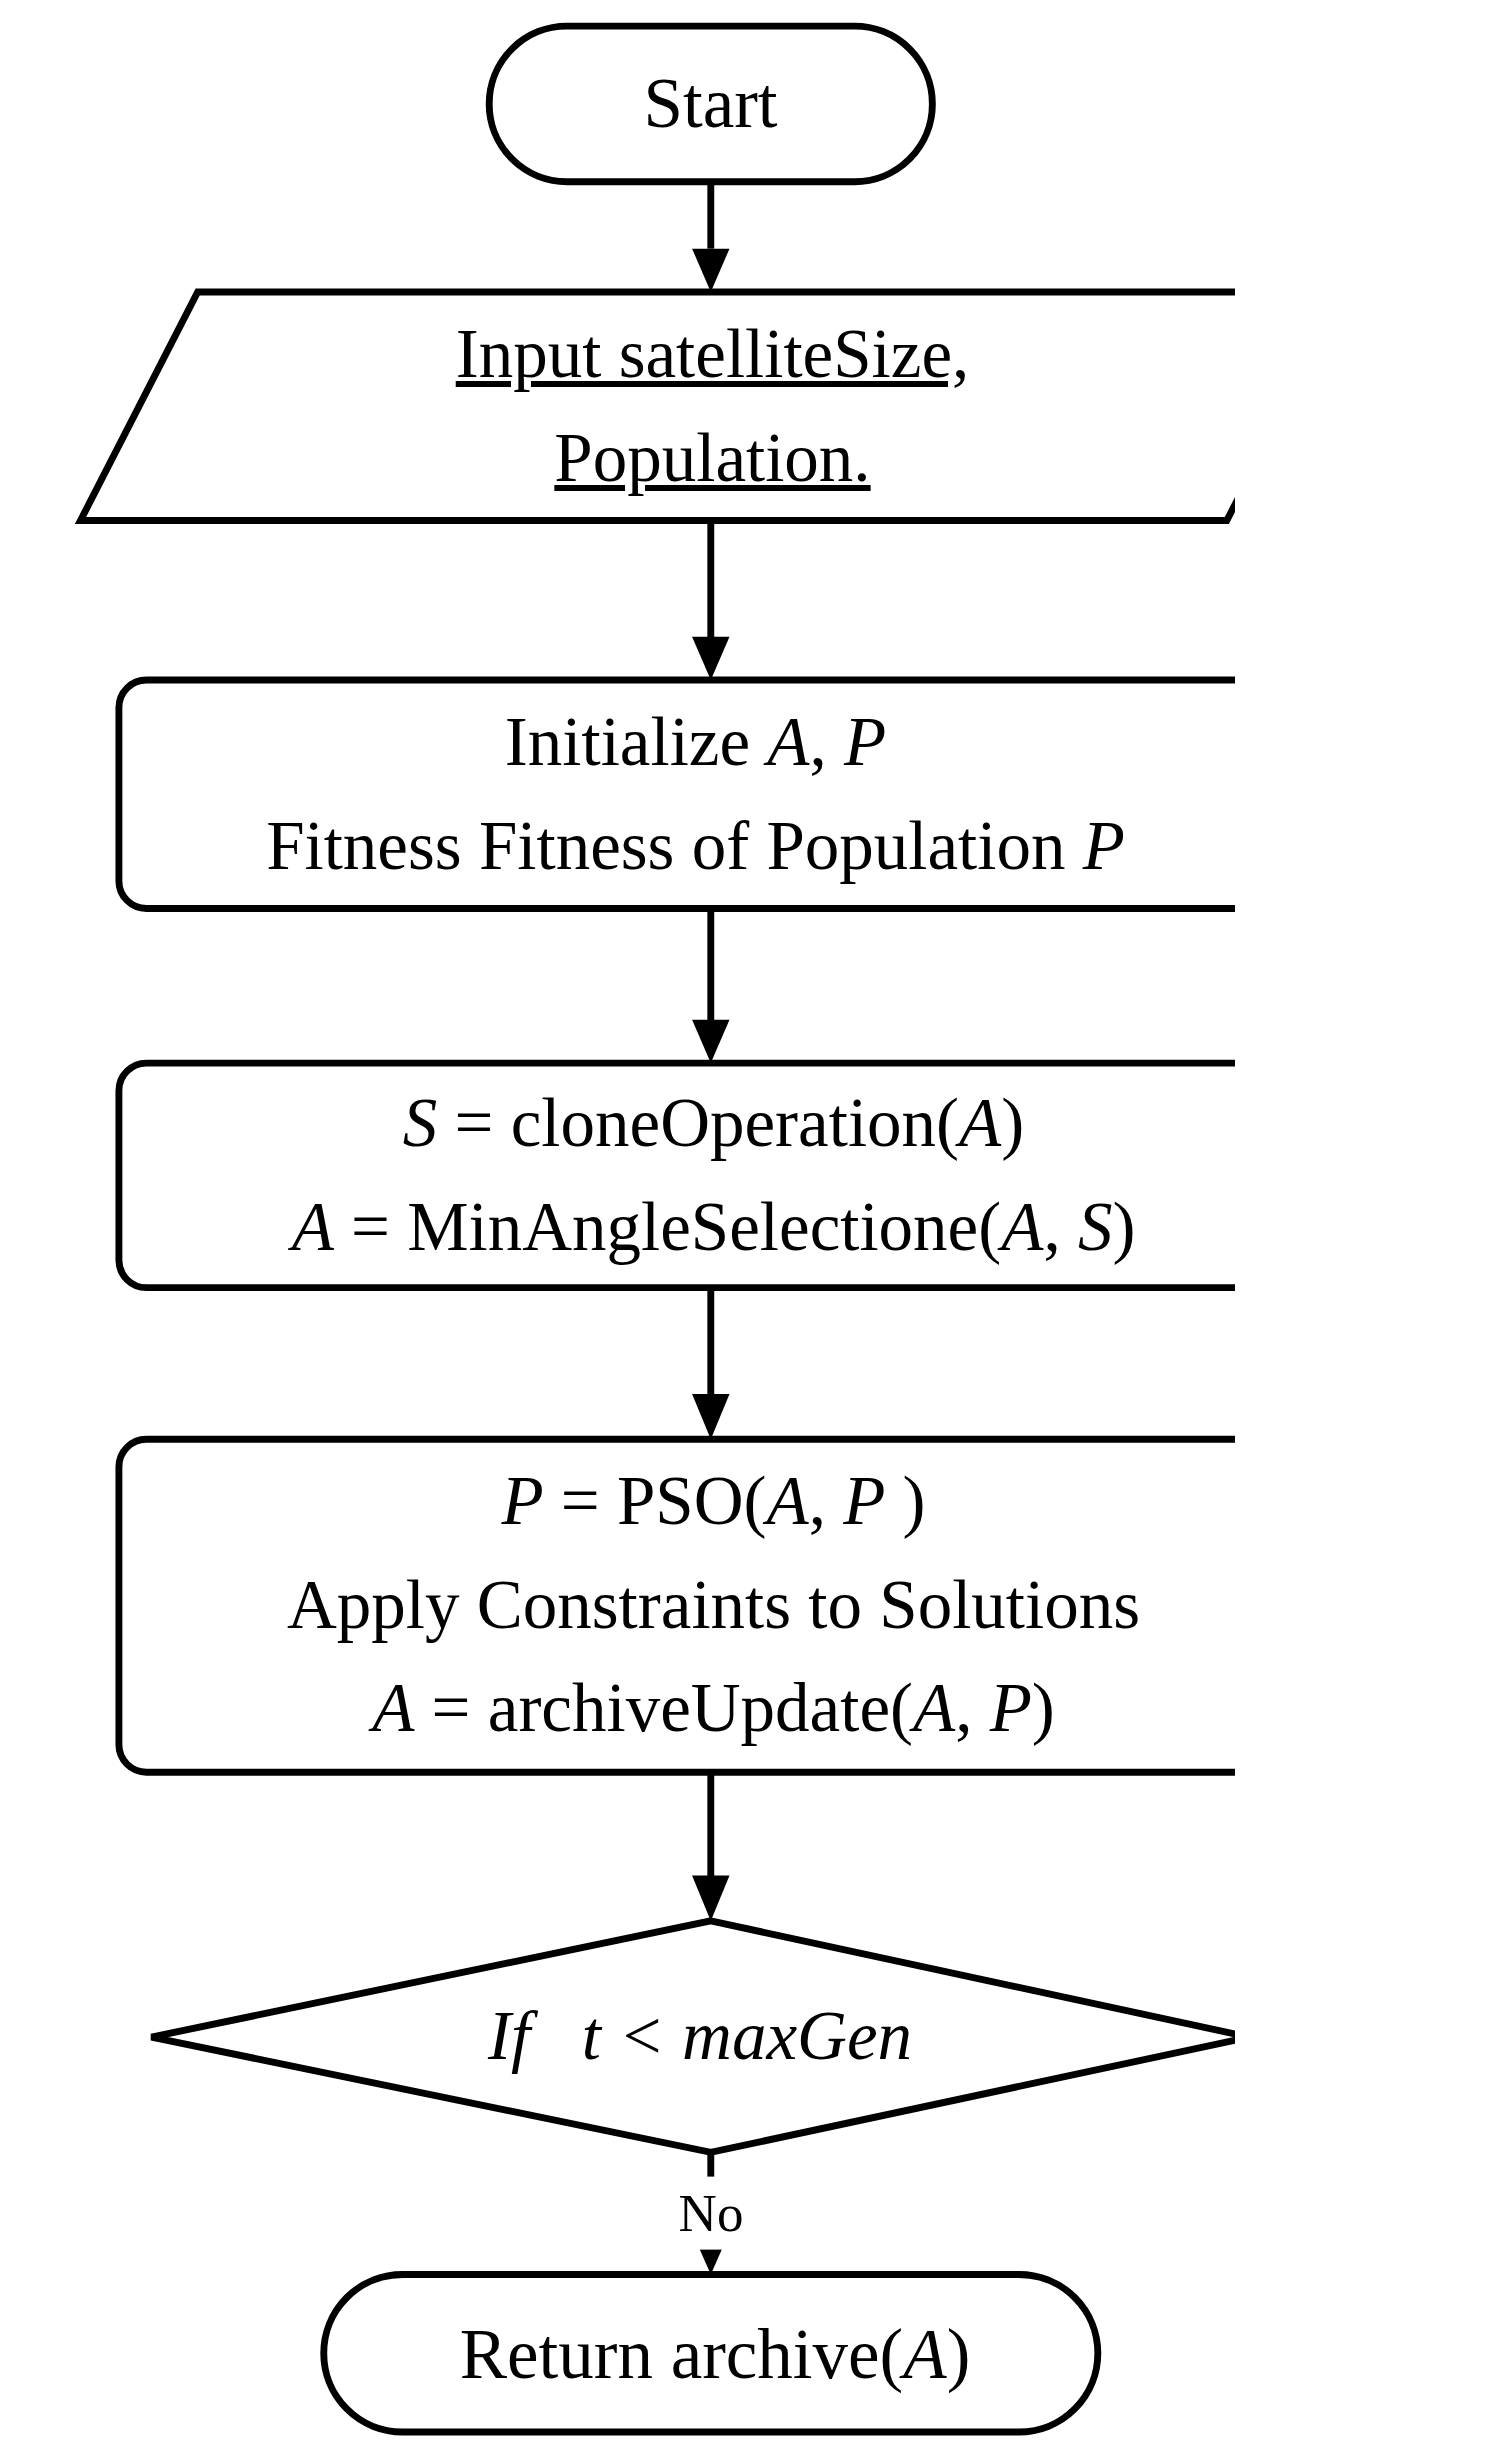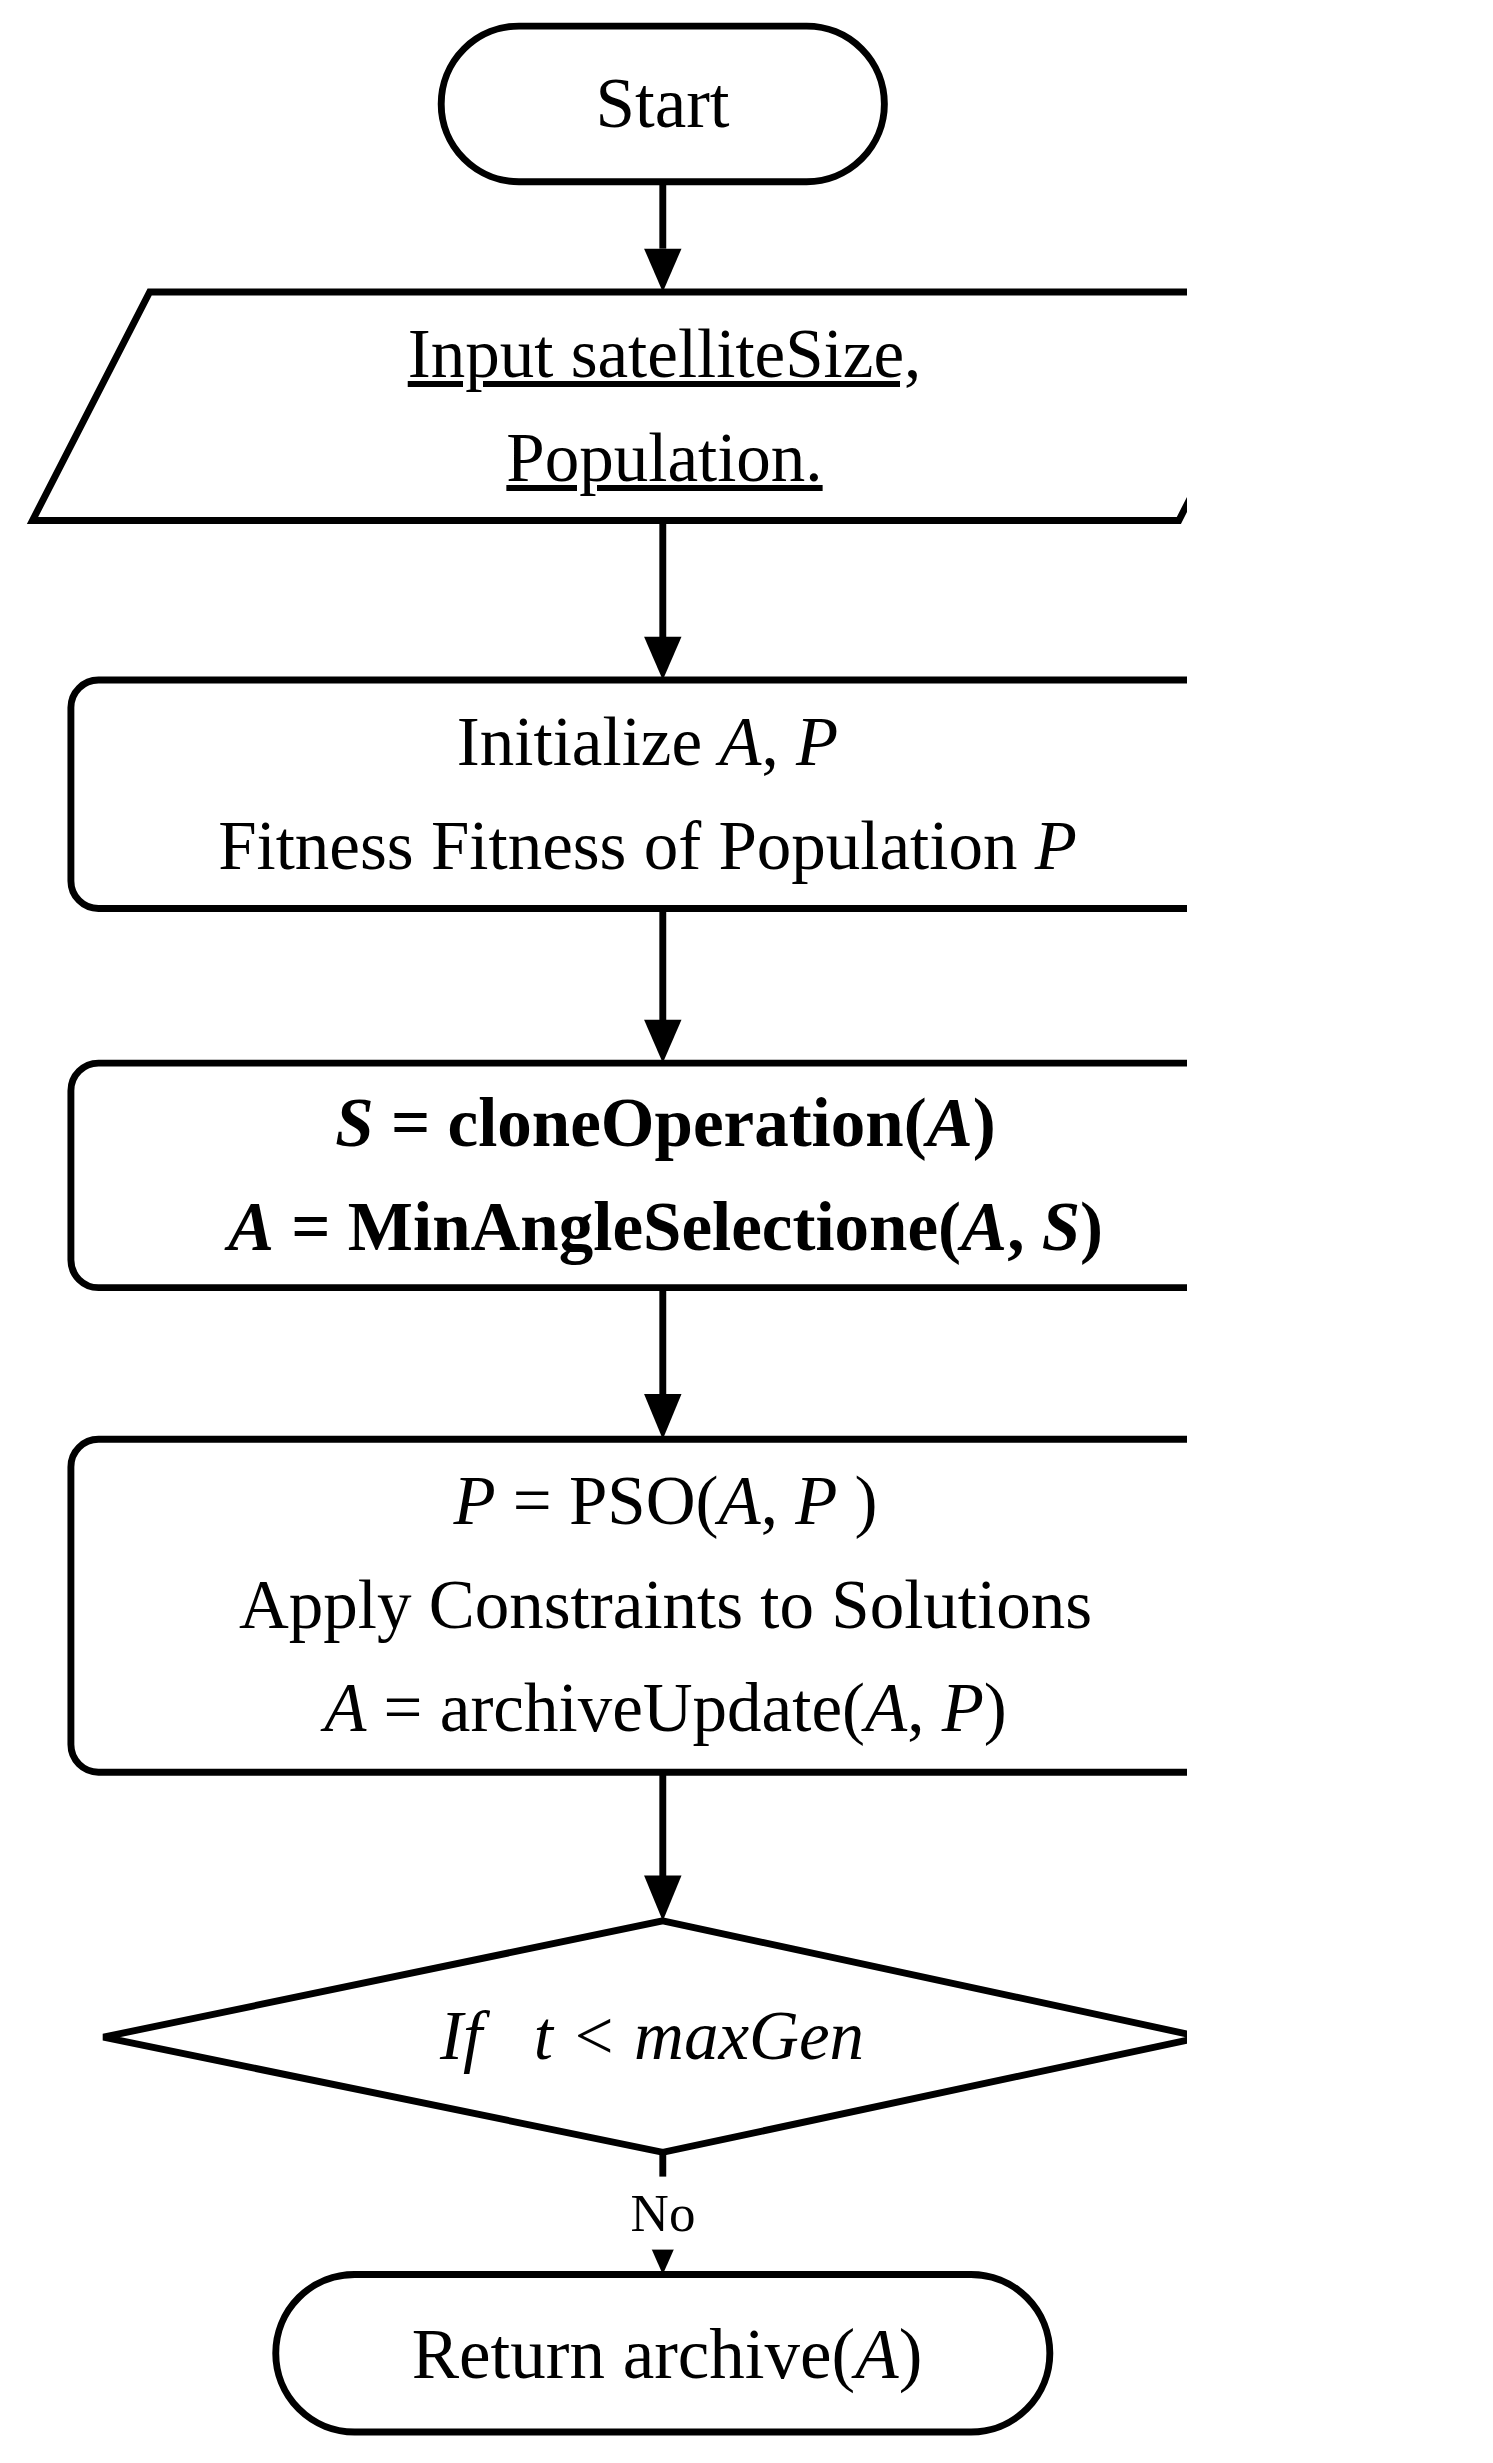"Start" .canvas { margin-left: none -> 48px }
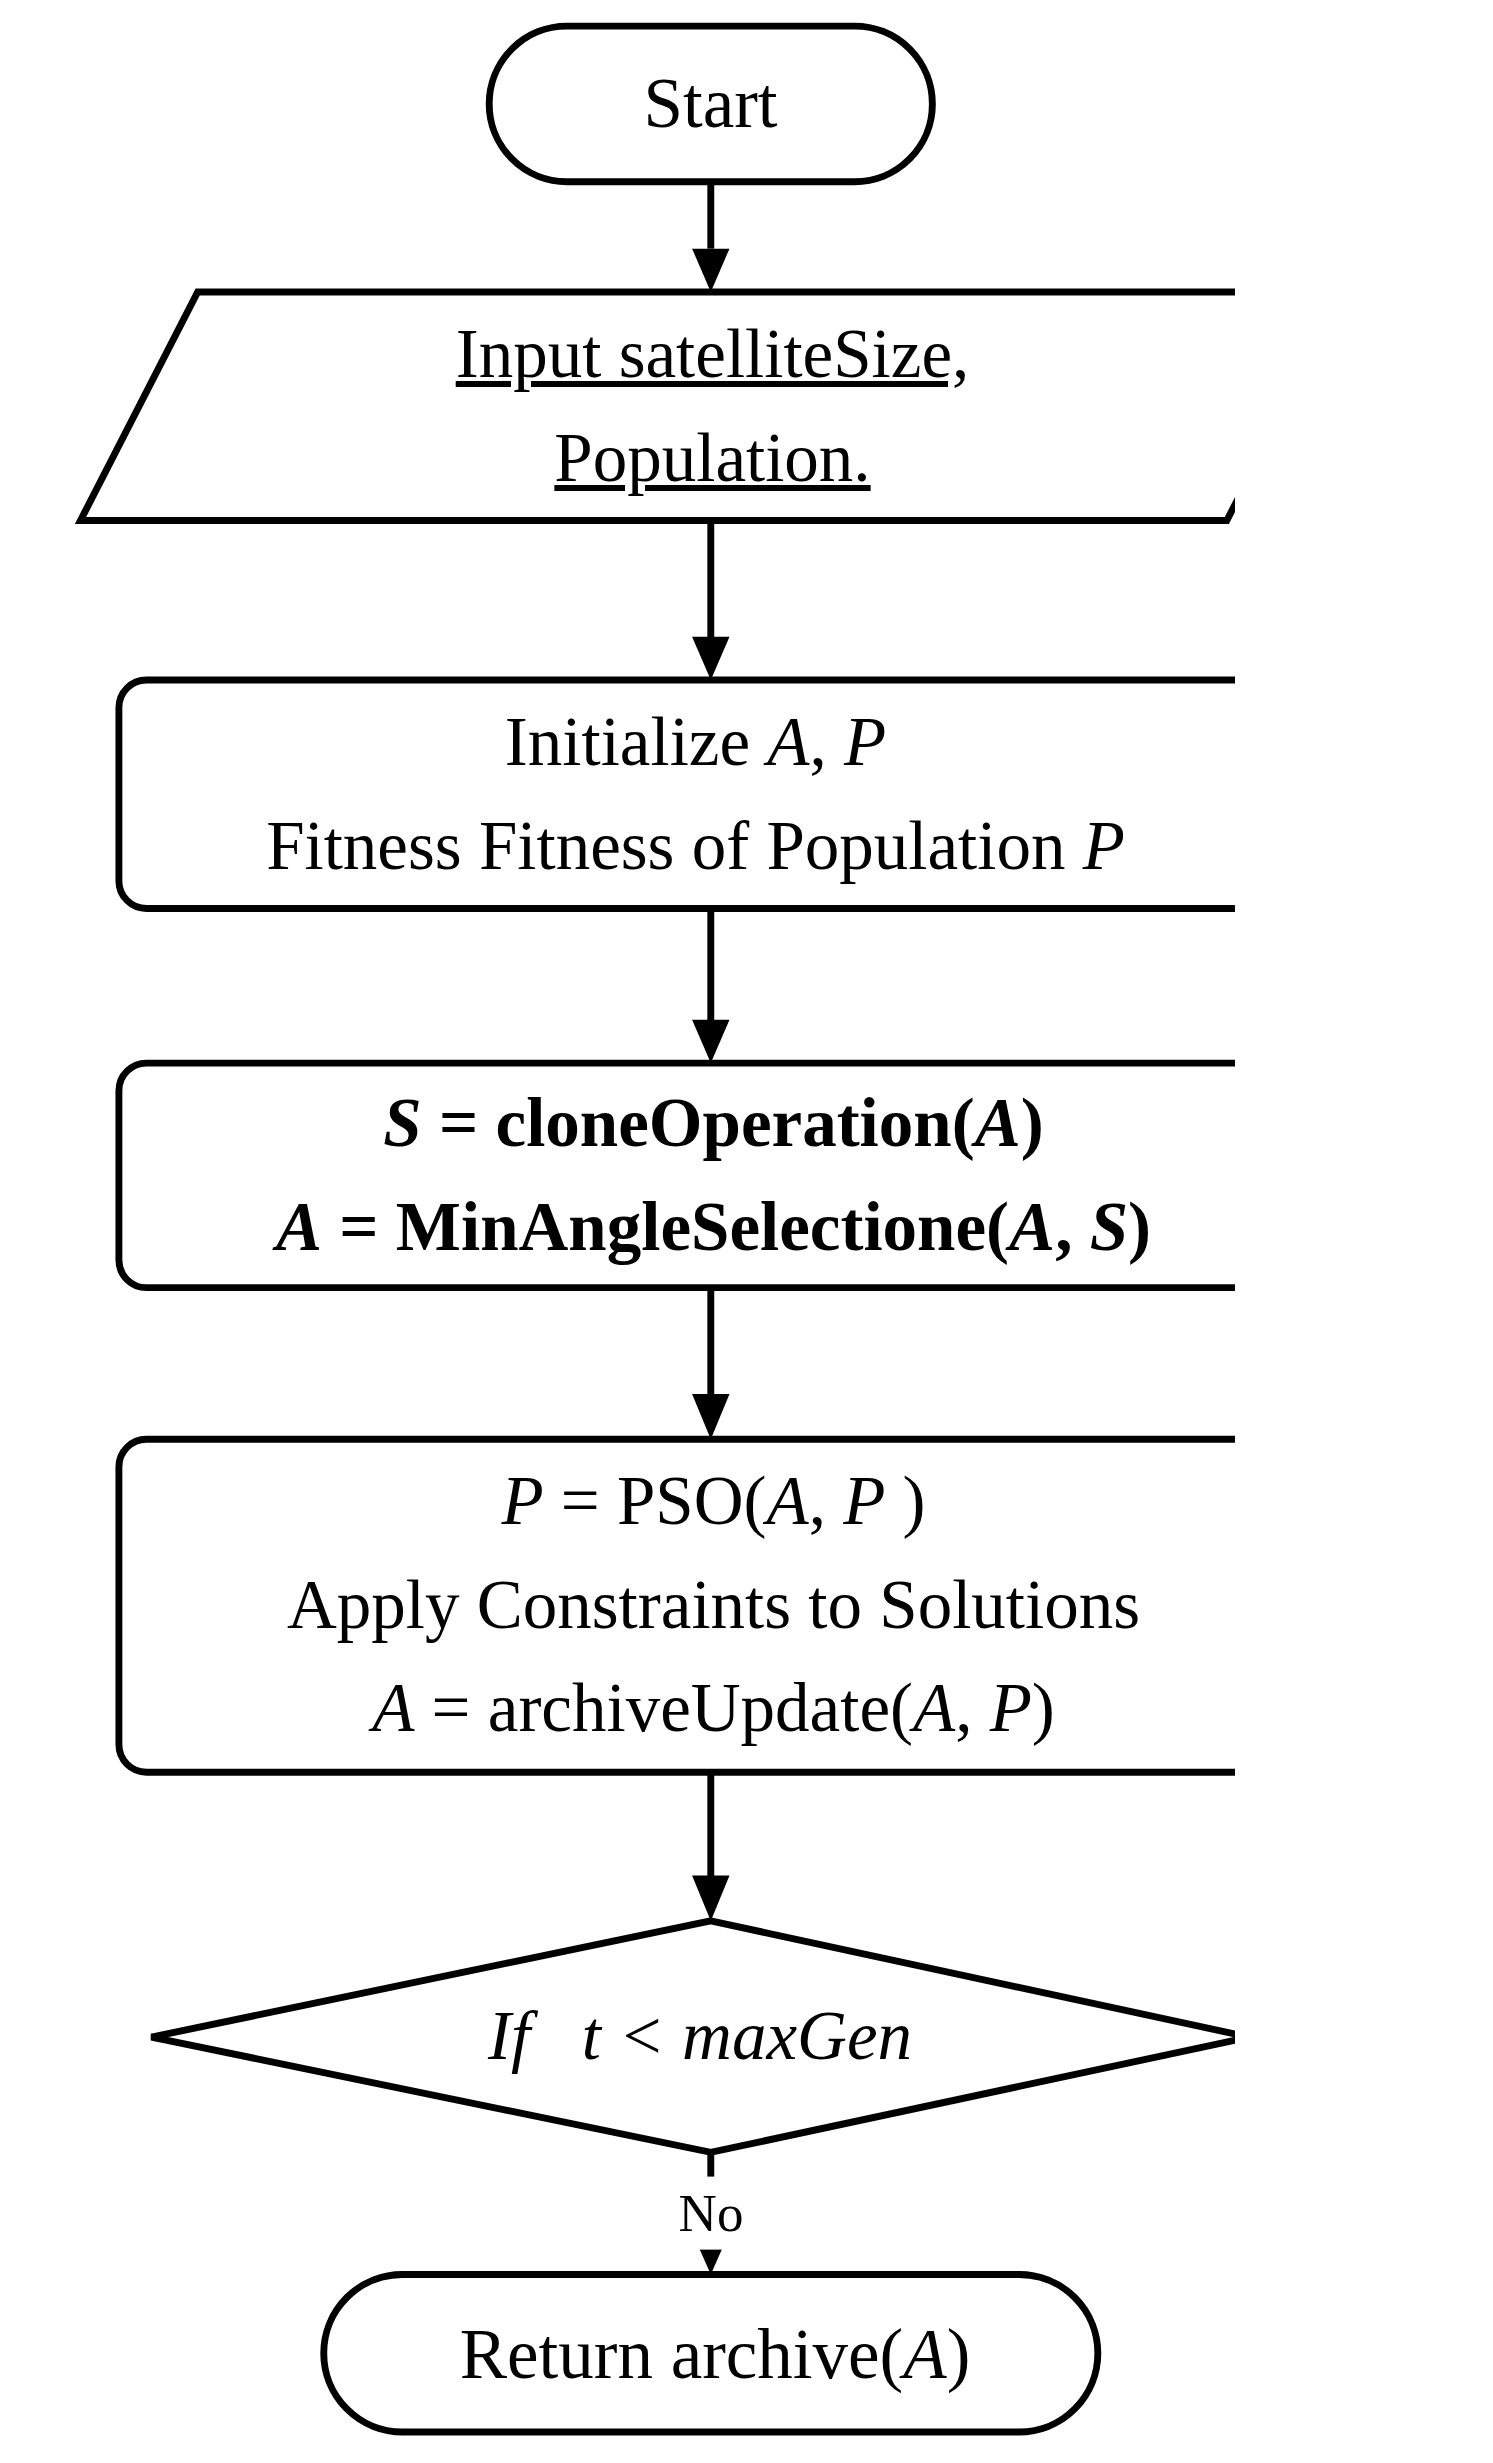"S = cloneOperation(A)" div.label { font-weight: bold -> none }
